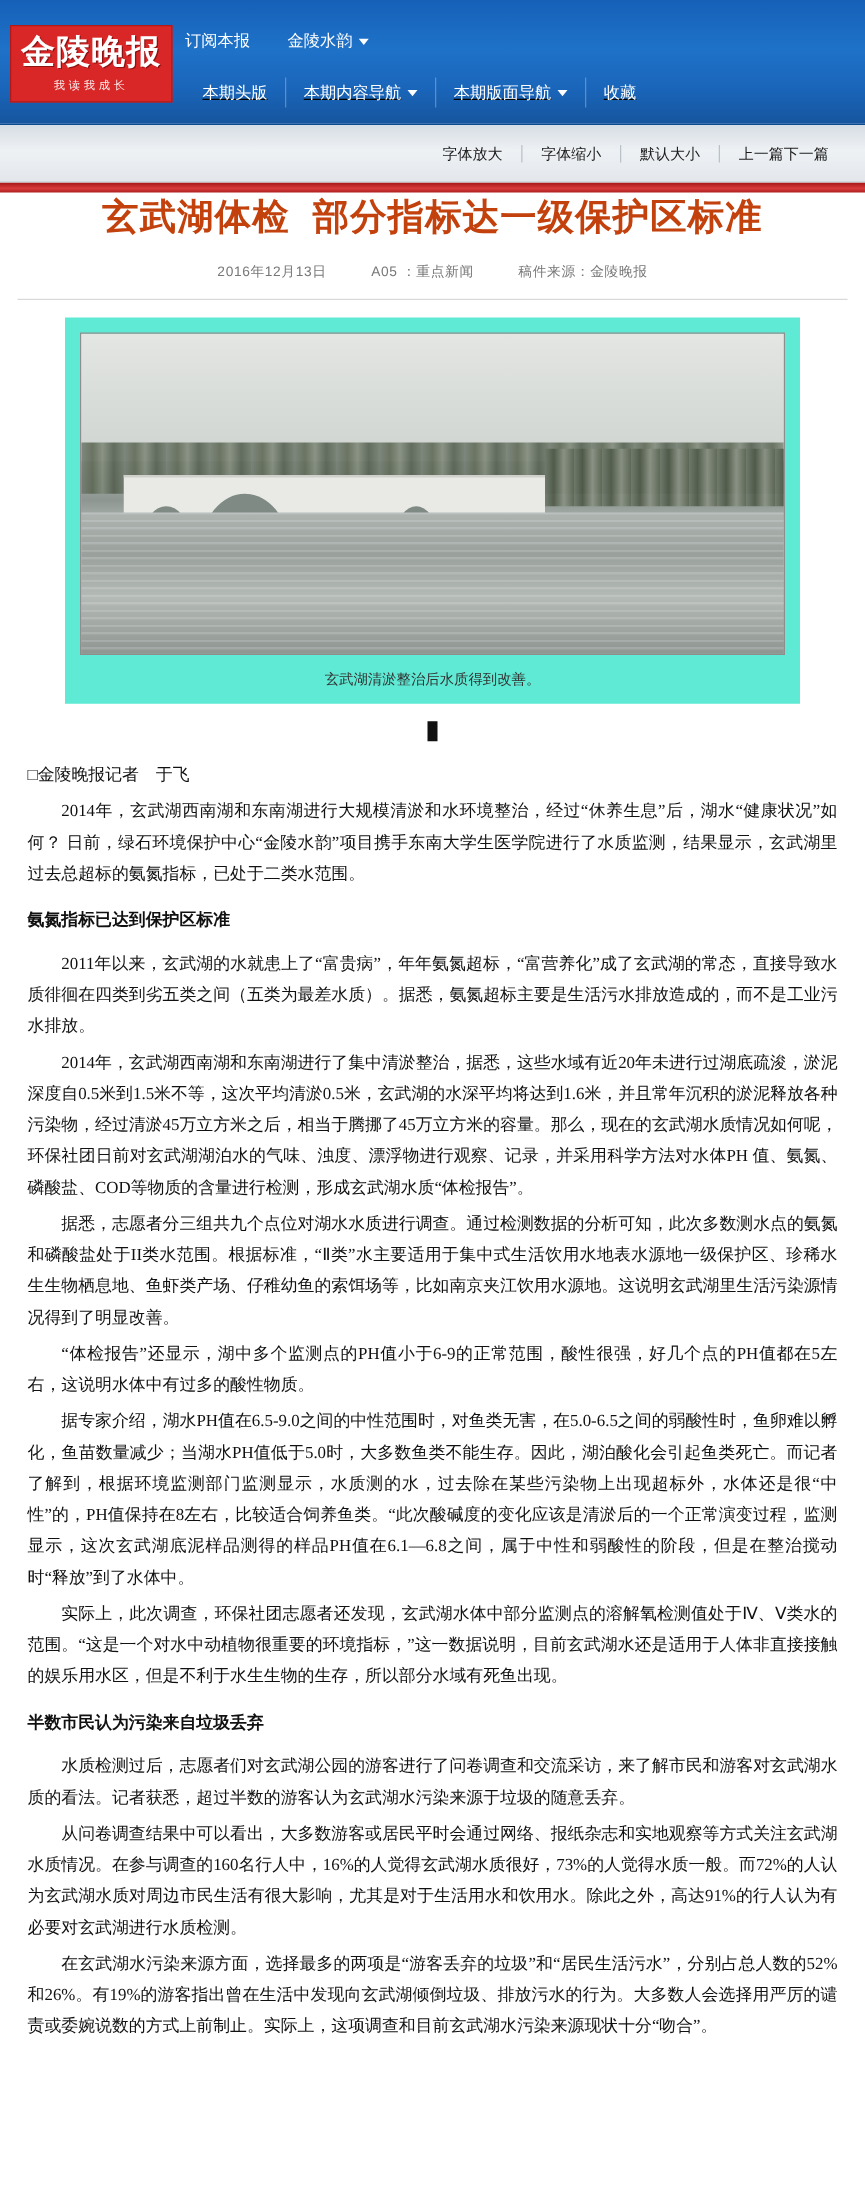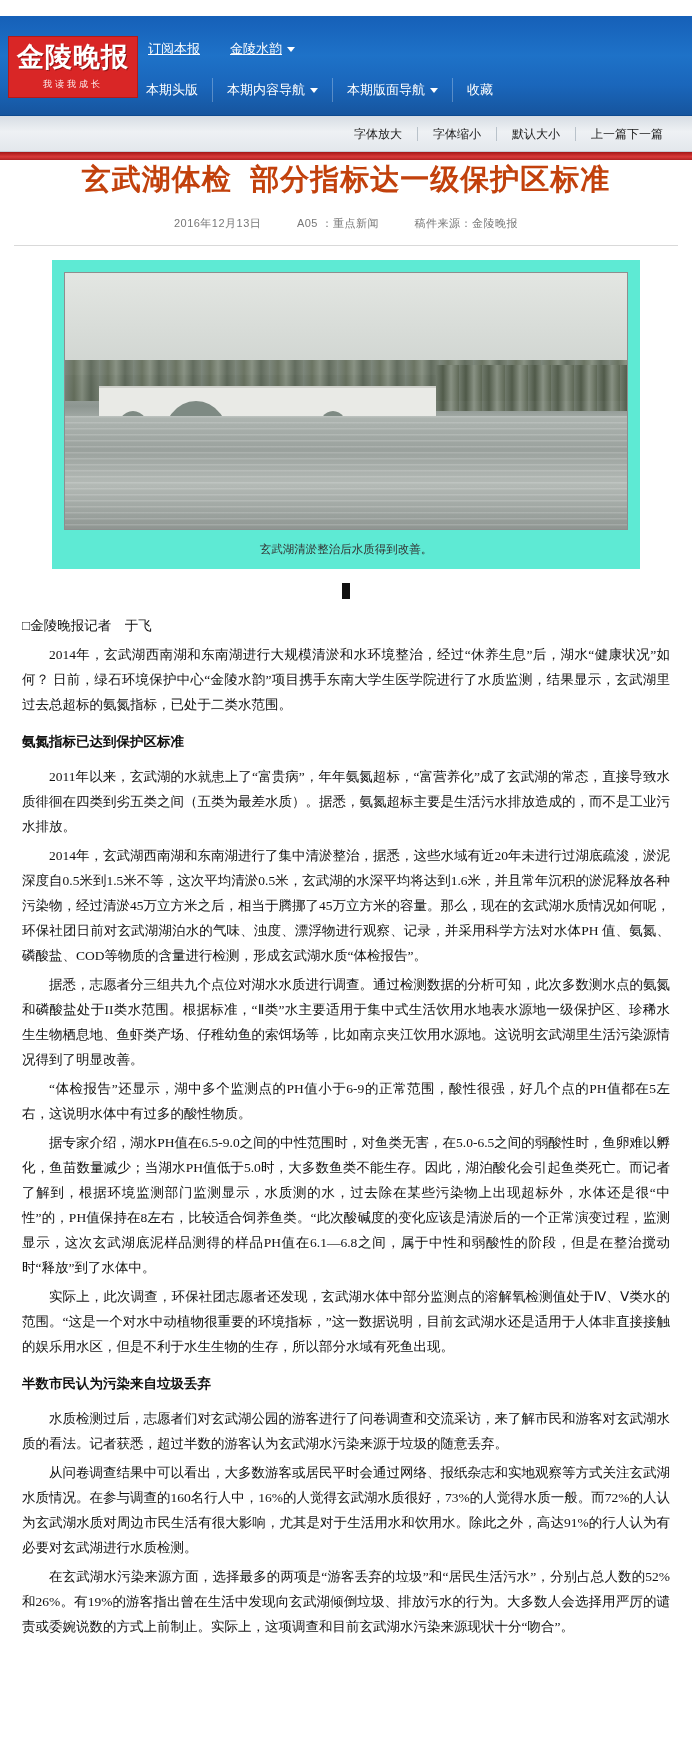"金陵晚报" .topbar { margin-top: 16px -> none }
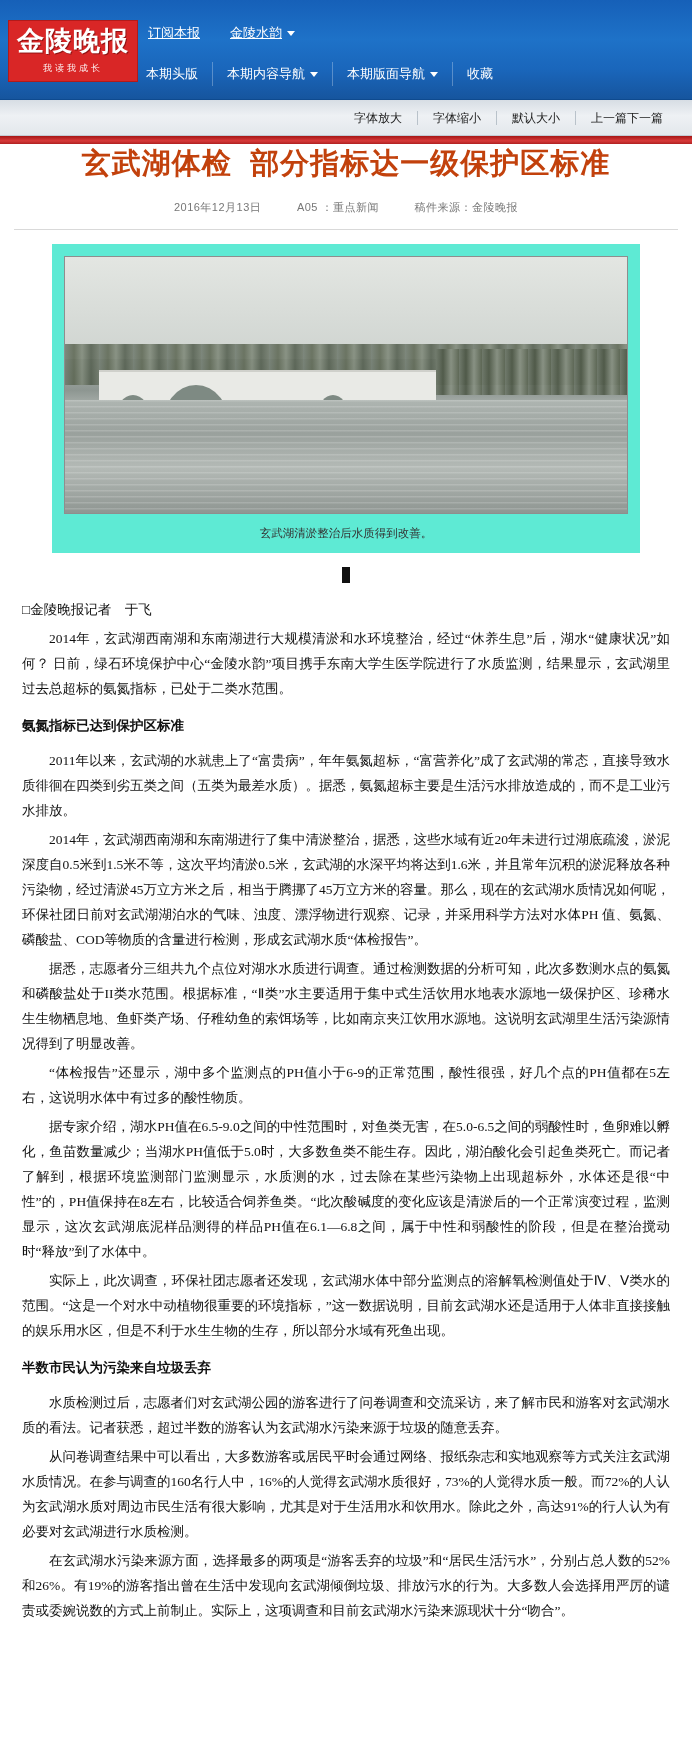"订阅本报" .nav-link.underline { text-decoration: underline -> none }
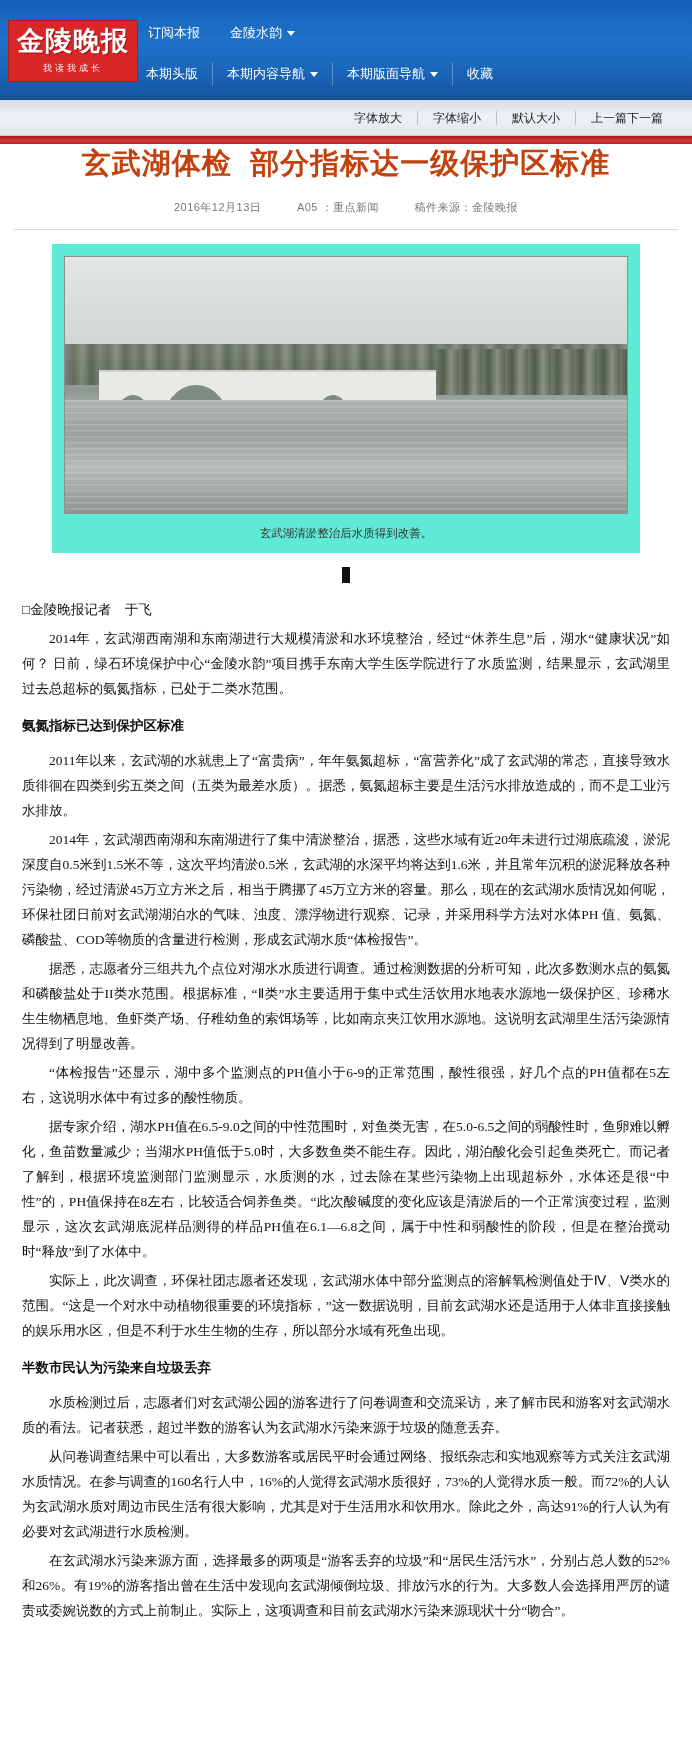"本期头版" .nav-row2 { left: 132px -> 148px; text-decoration: none -> underline }
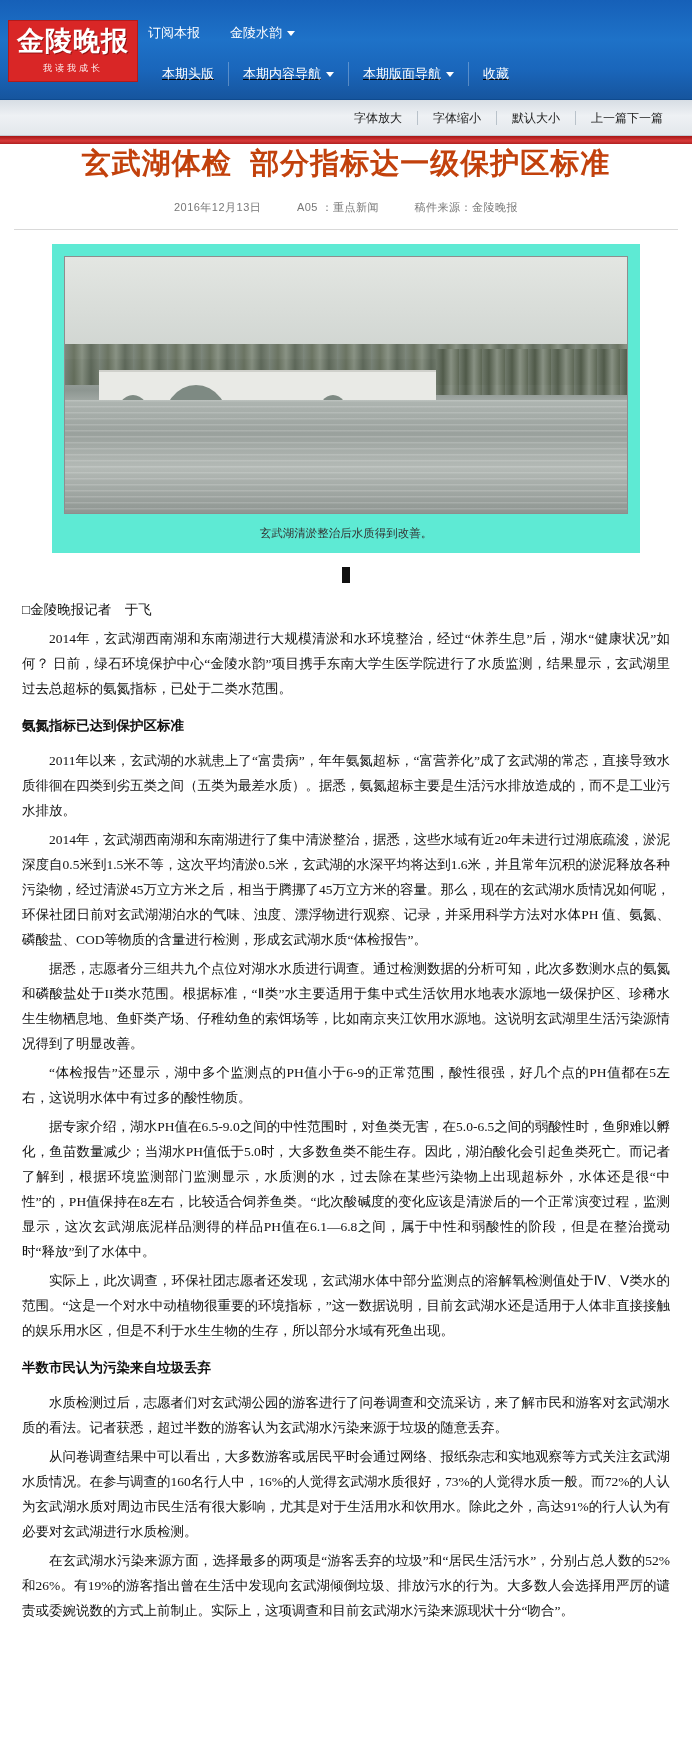"字体放大" .toolstrip { height: 36px -> 46px }
